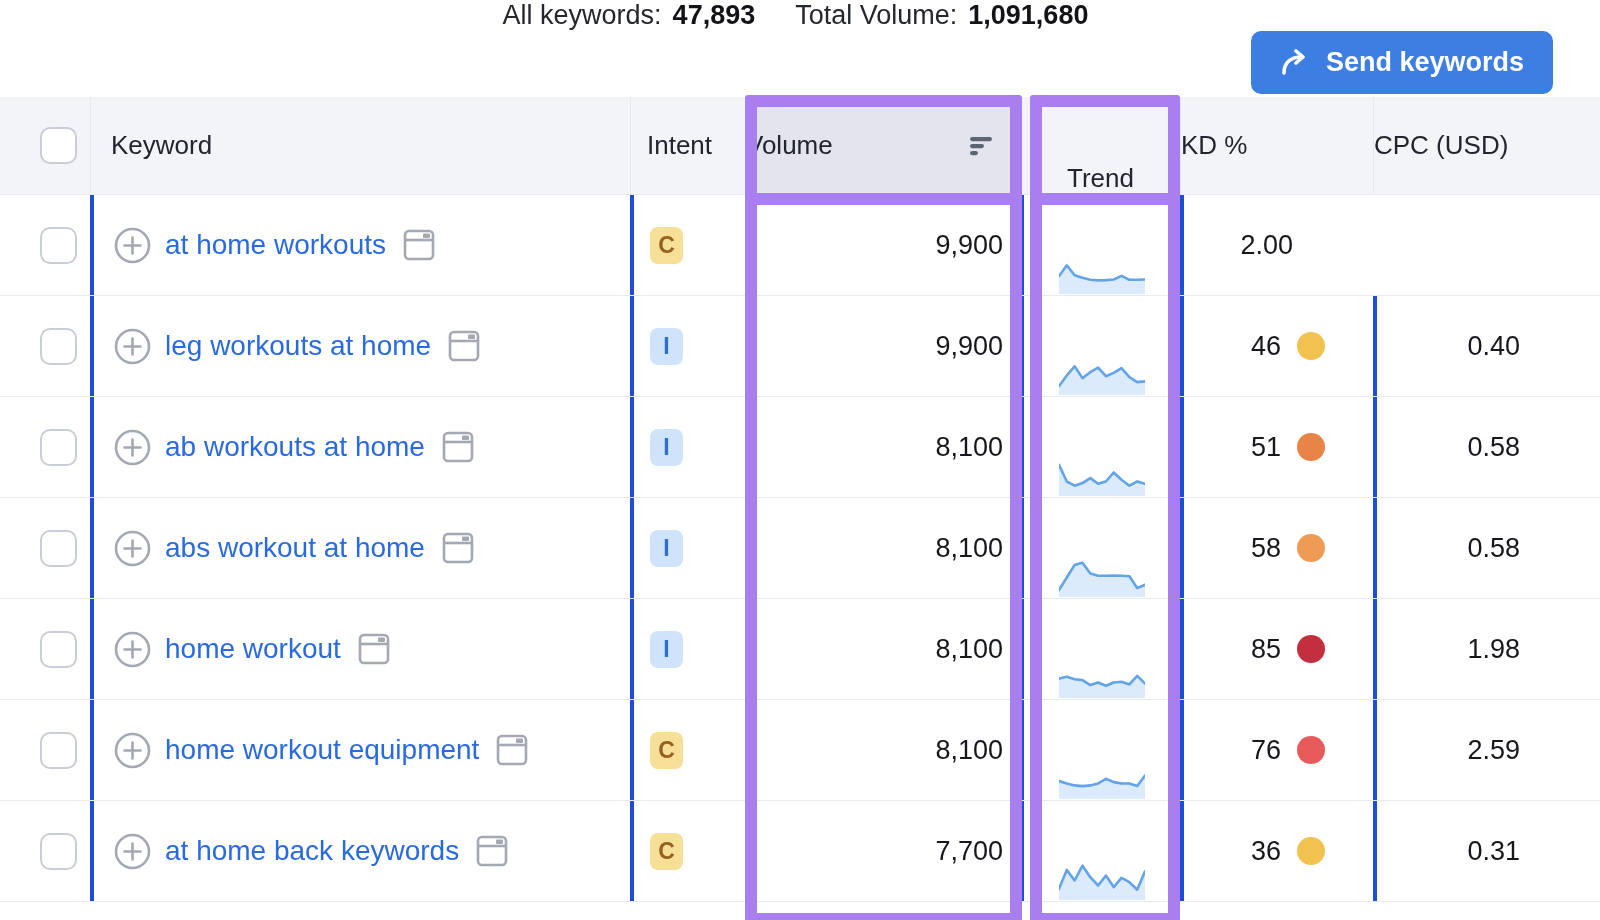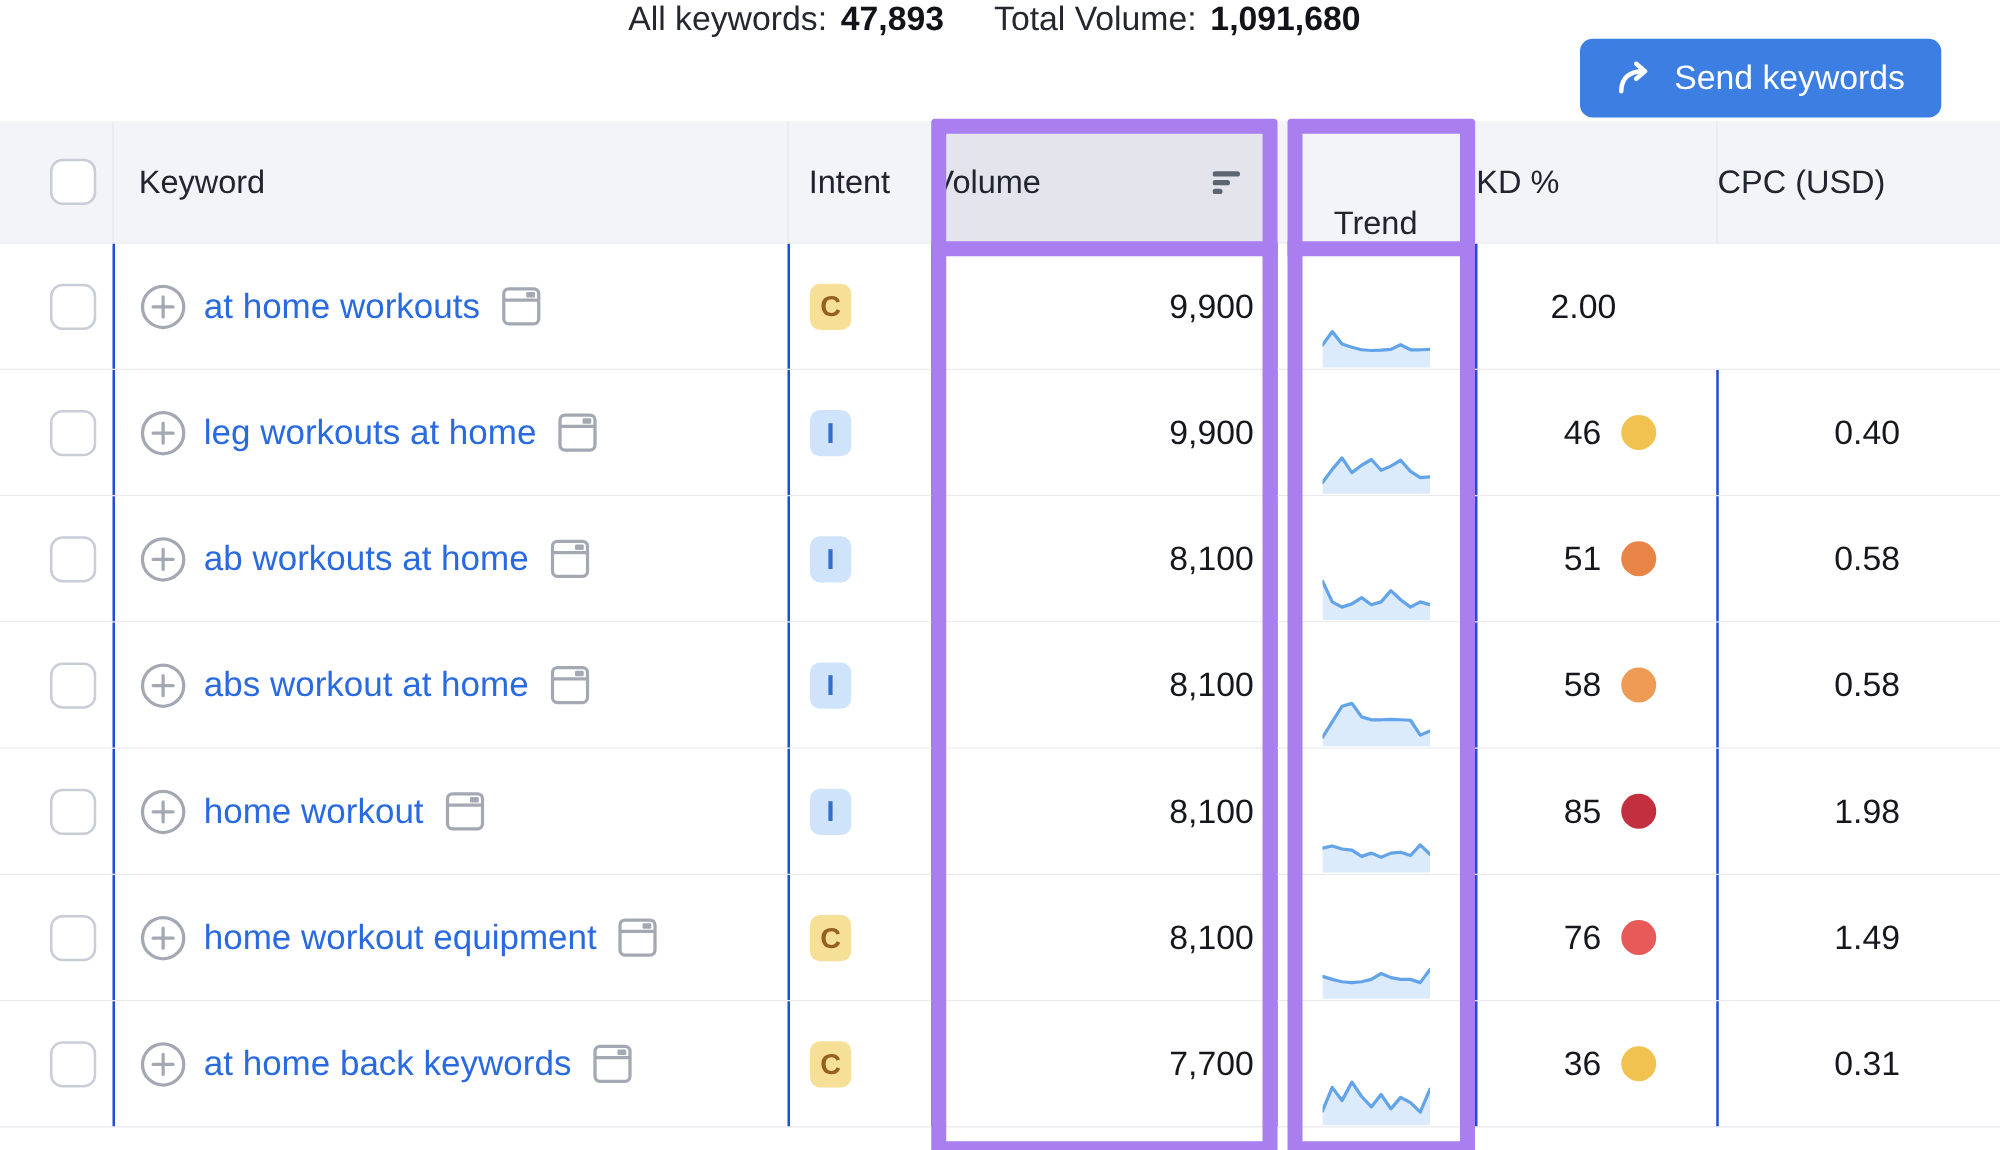"Send keywords" .send-btn { font-weight: 400 -> 700 }
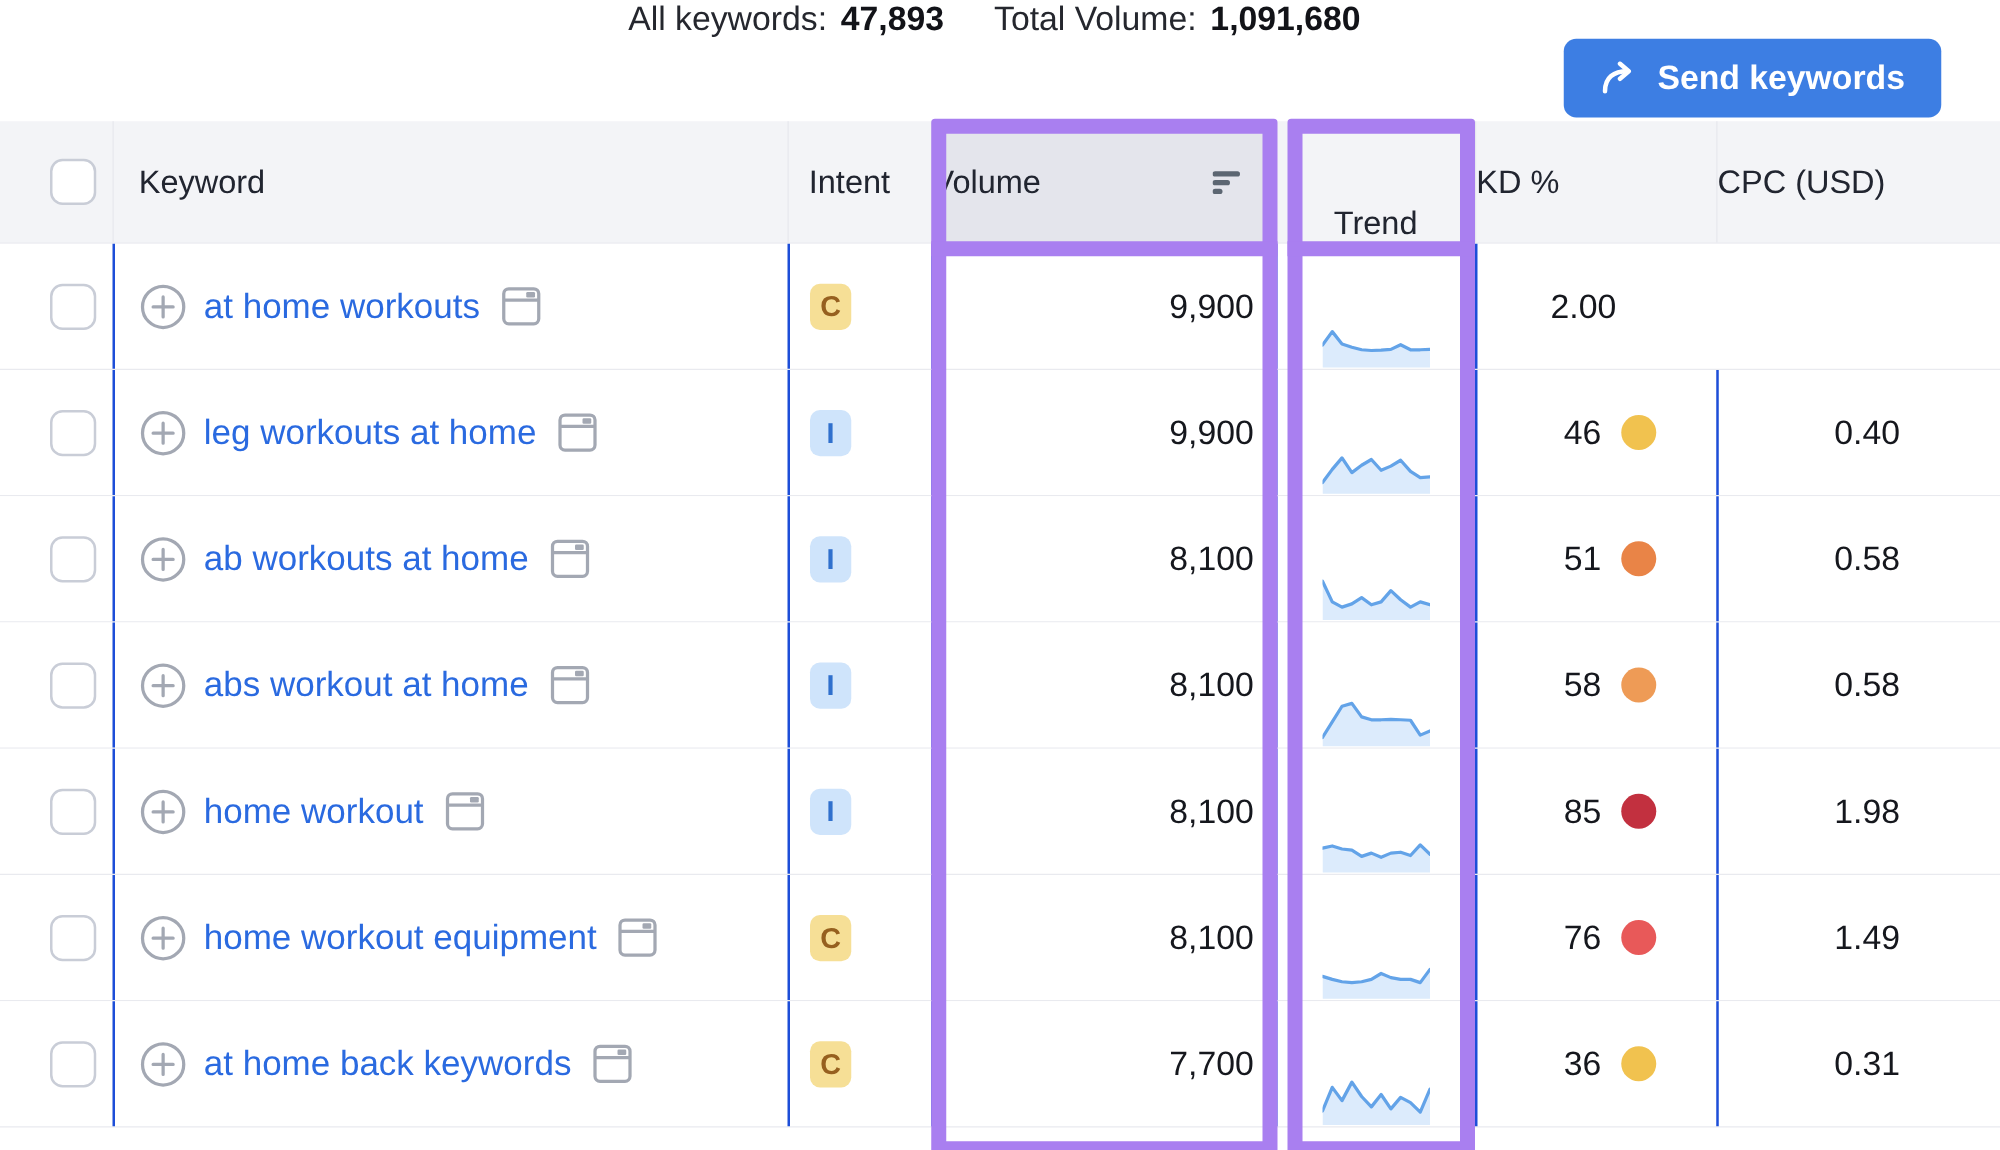"at home workouts" .row .cell { border-left: 2px solid #1d4ed8 -> 4px solid #1d4ed8 }
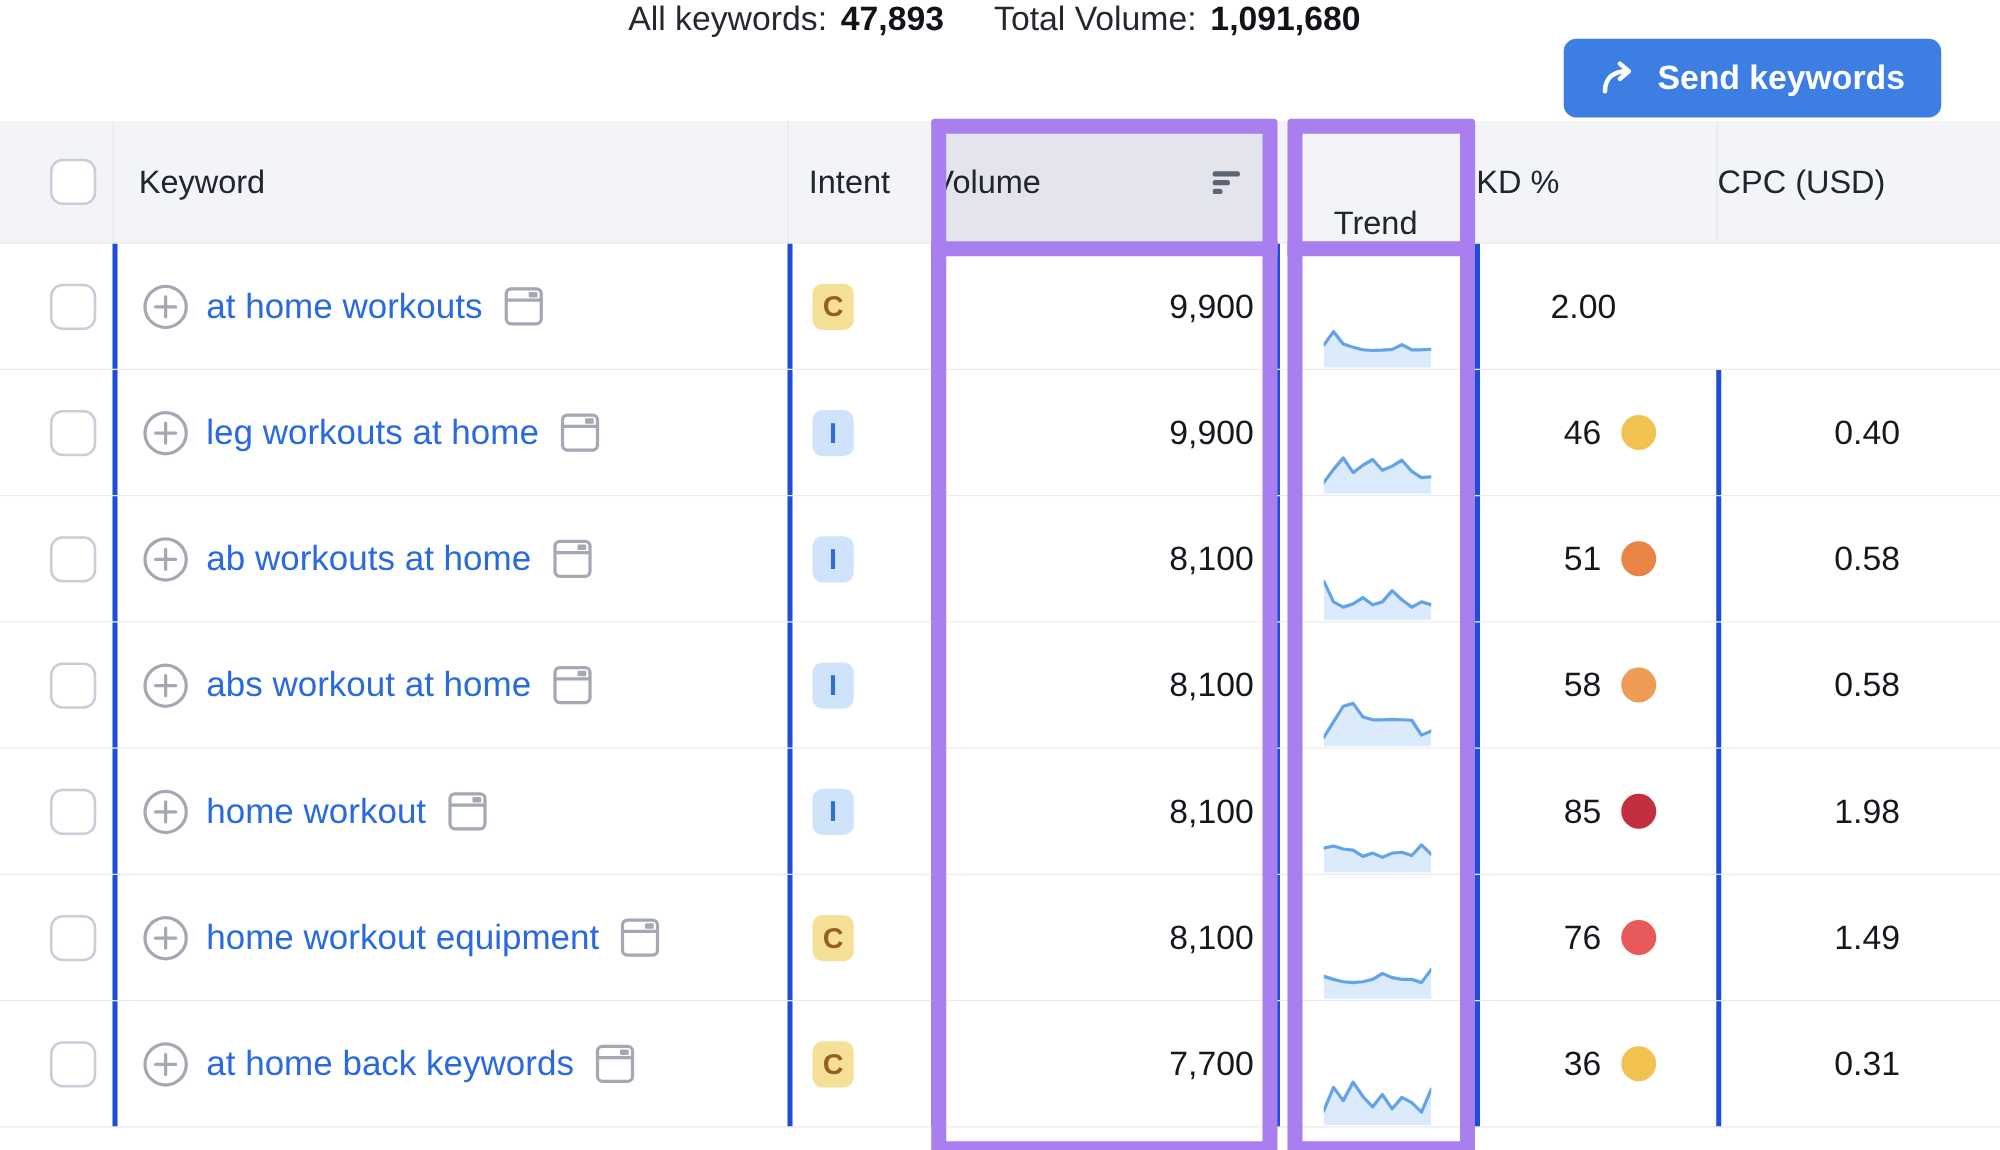"1.49" span.num { text: 1.49 -> 2.59 }
